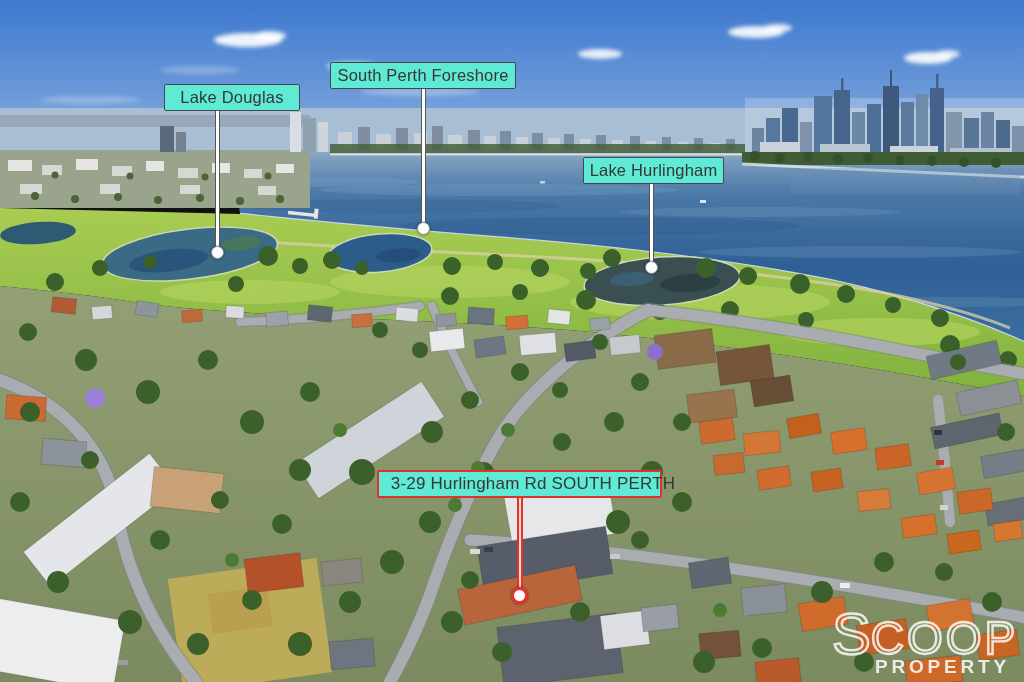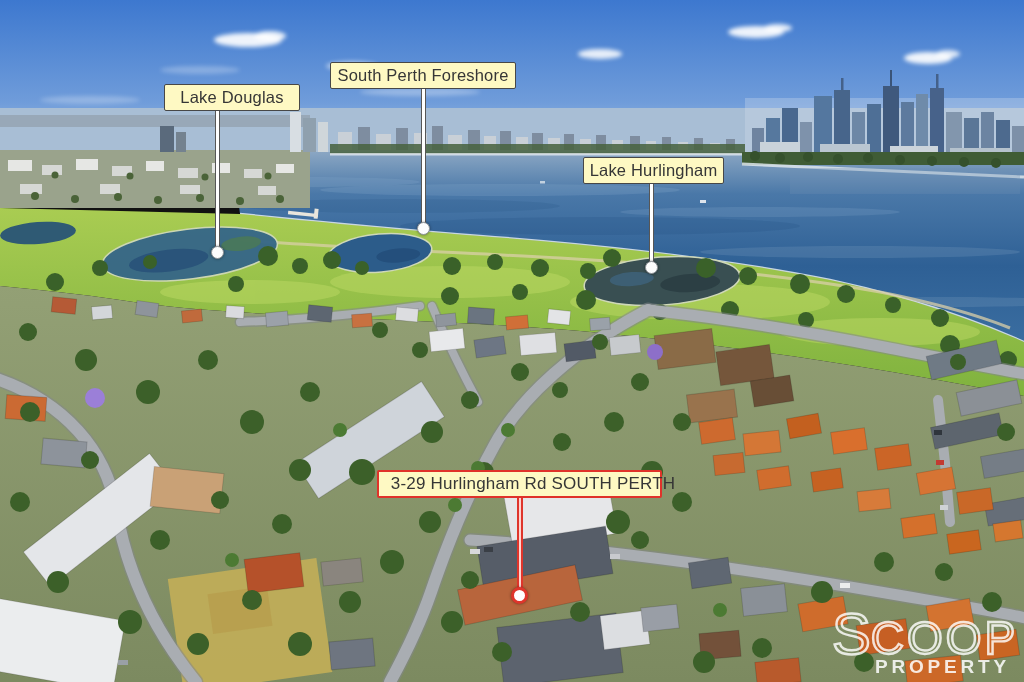"South Perth Foreshore" .co-box { background: #fef9c3 -> #5eead4 }
